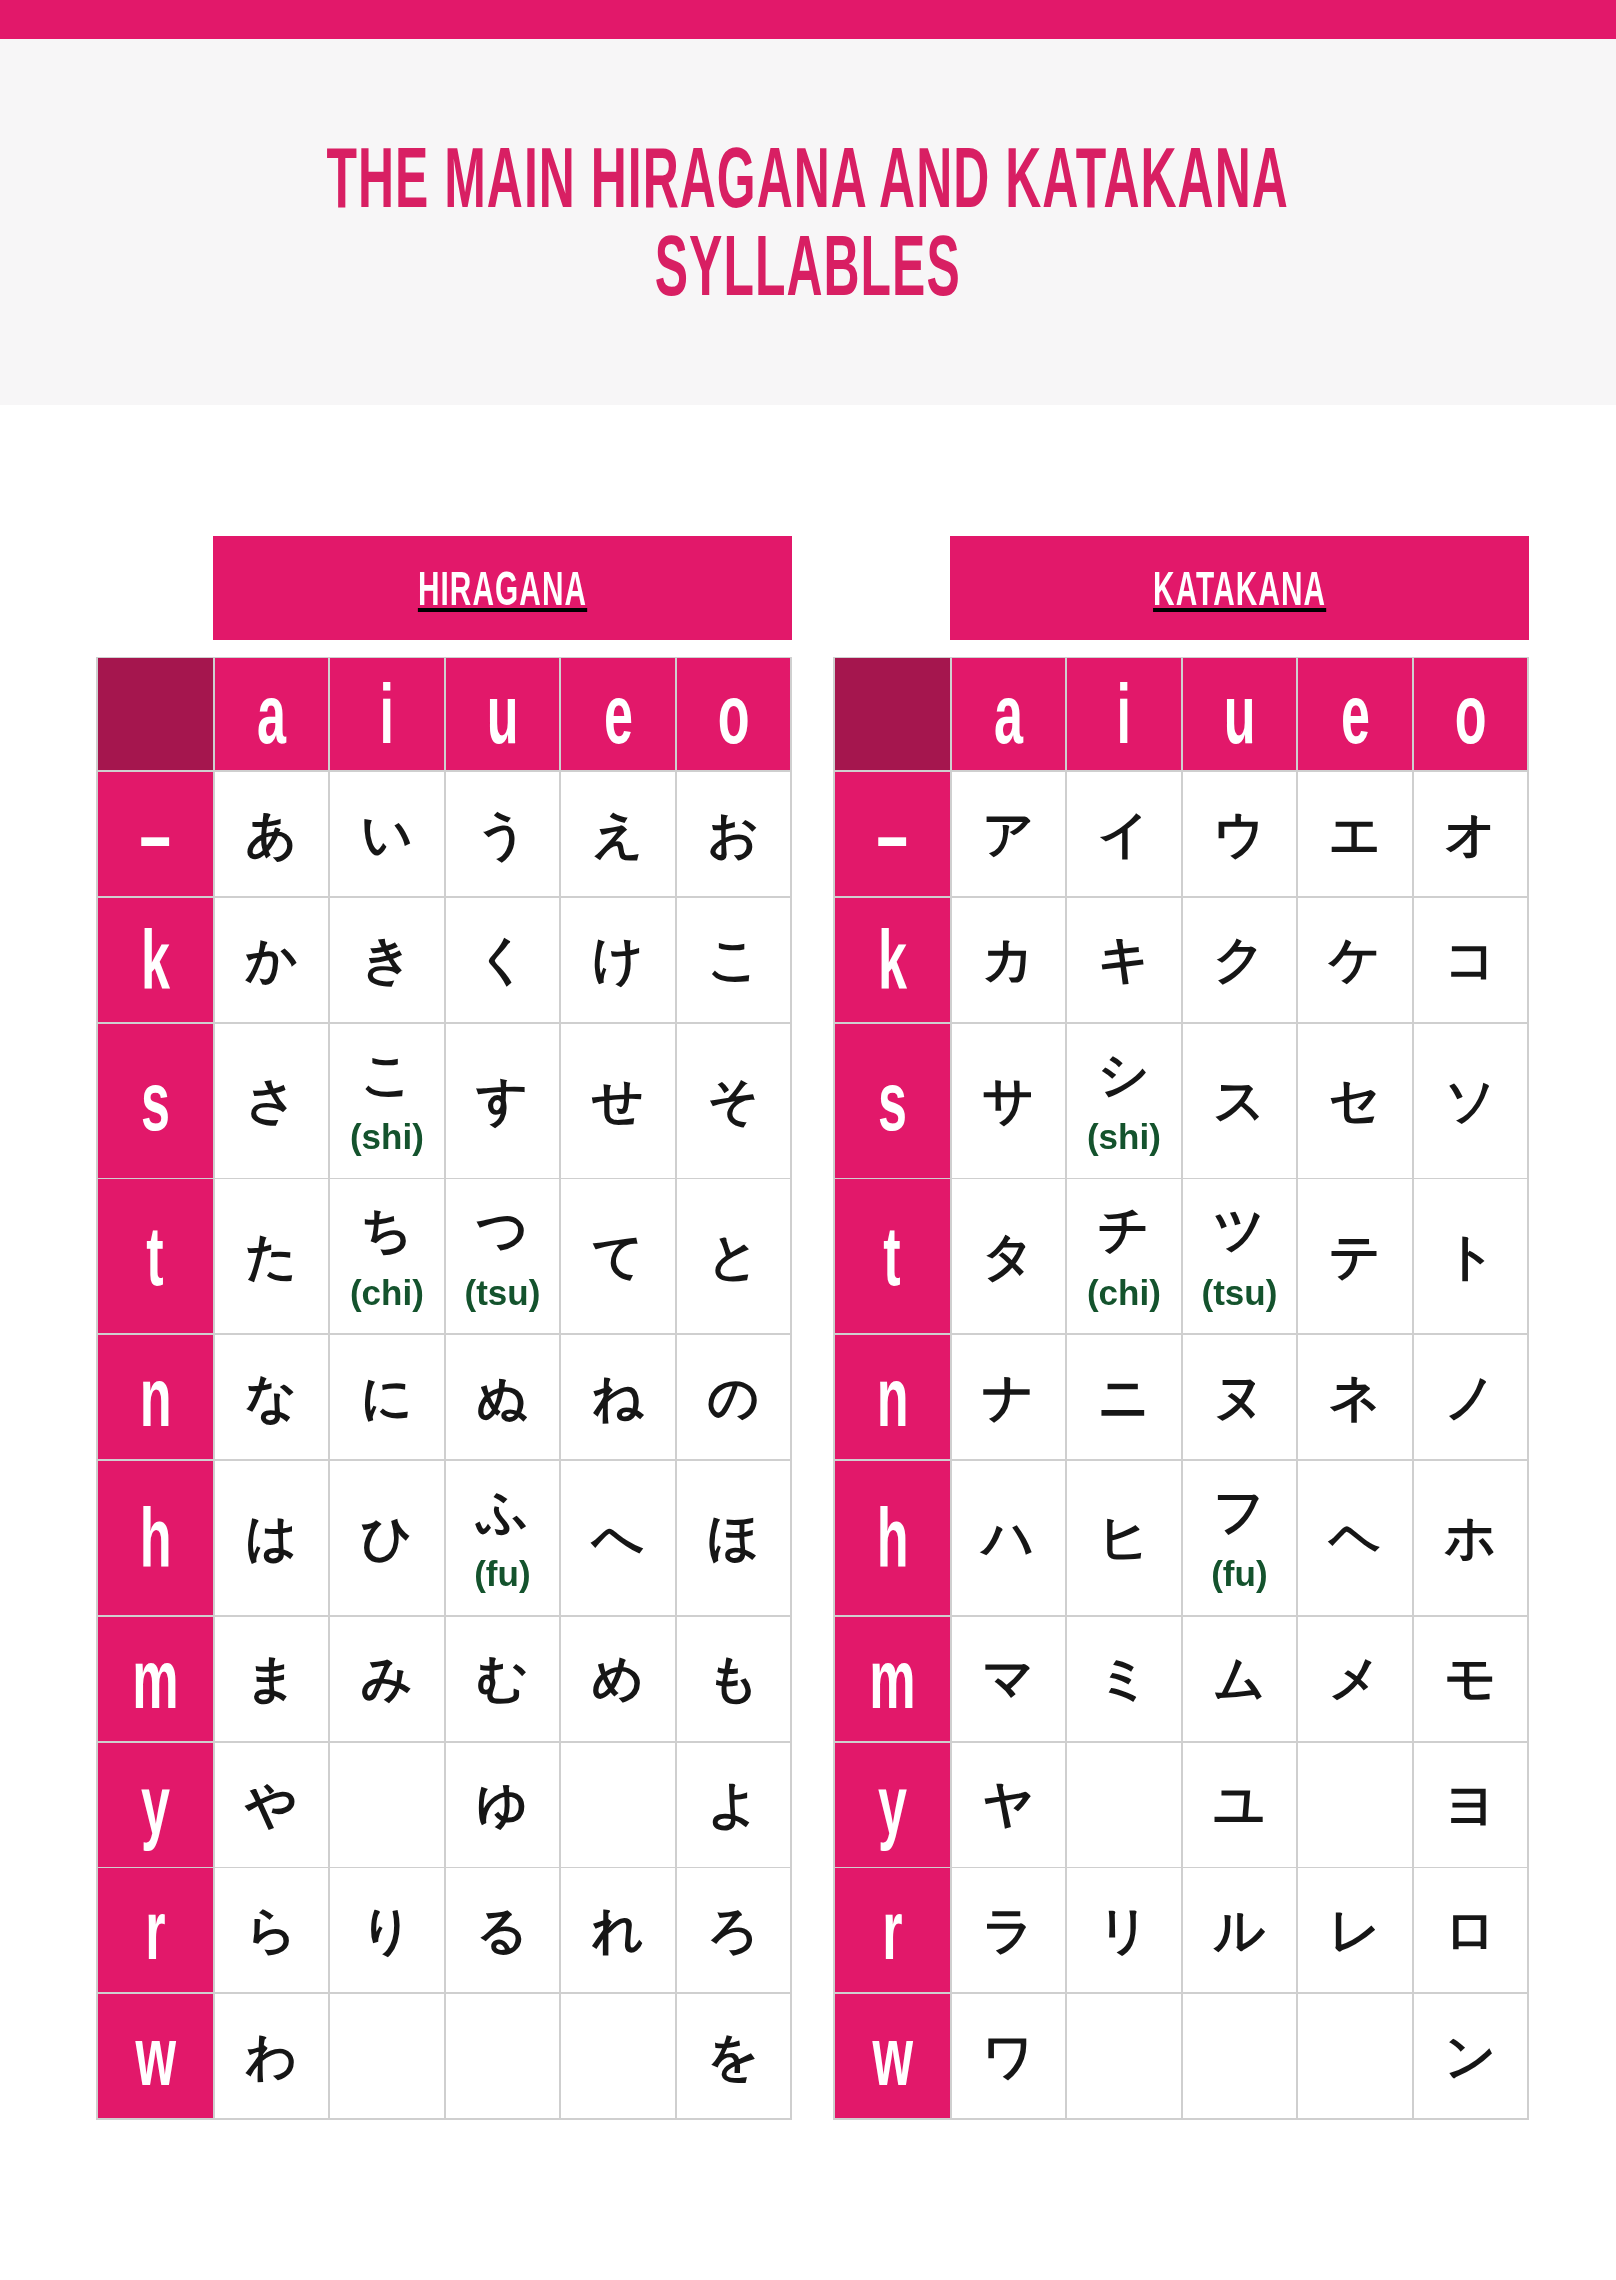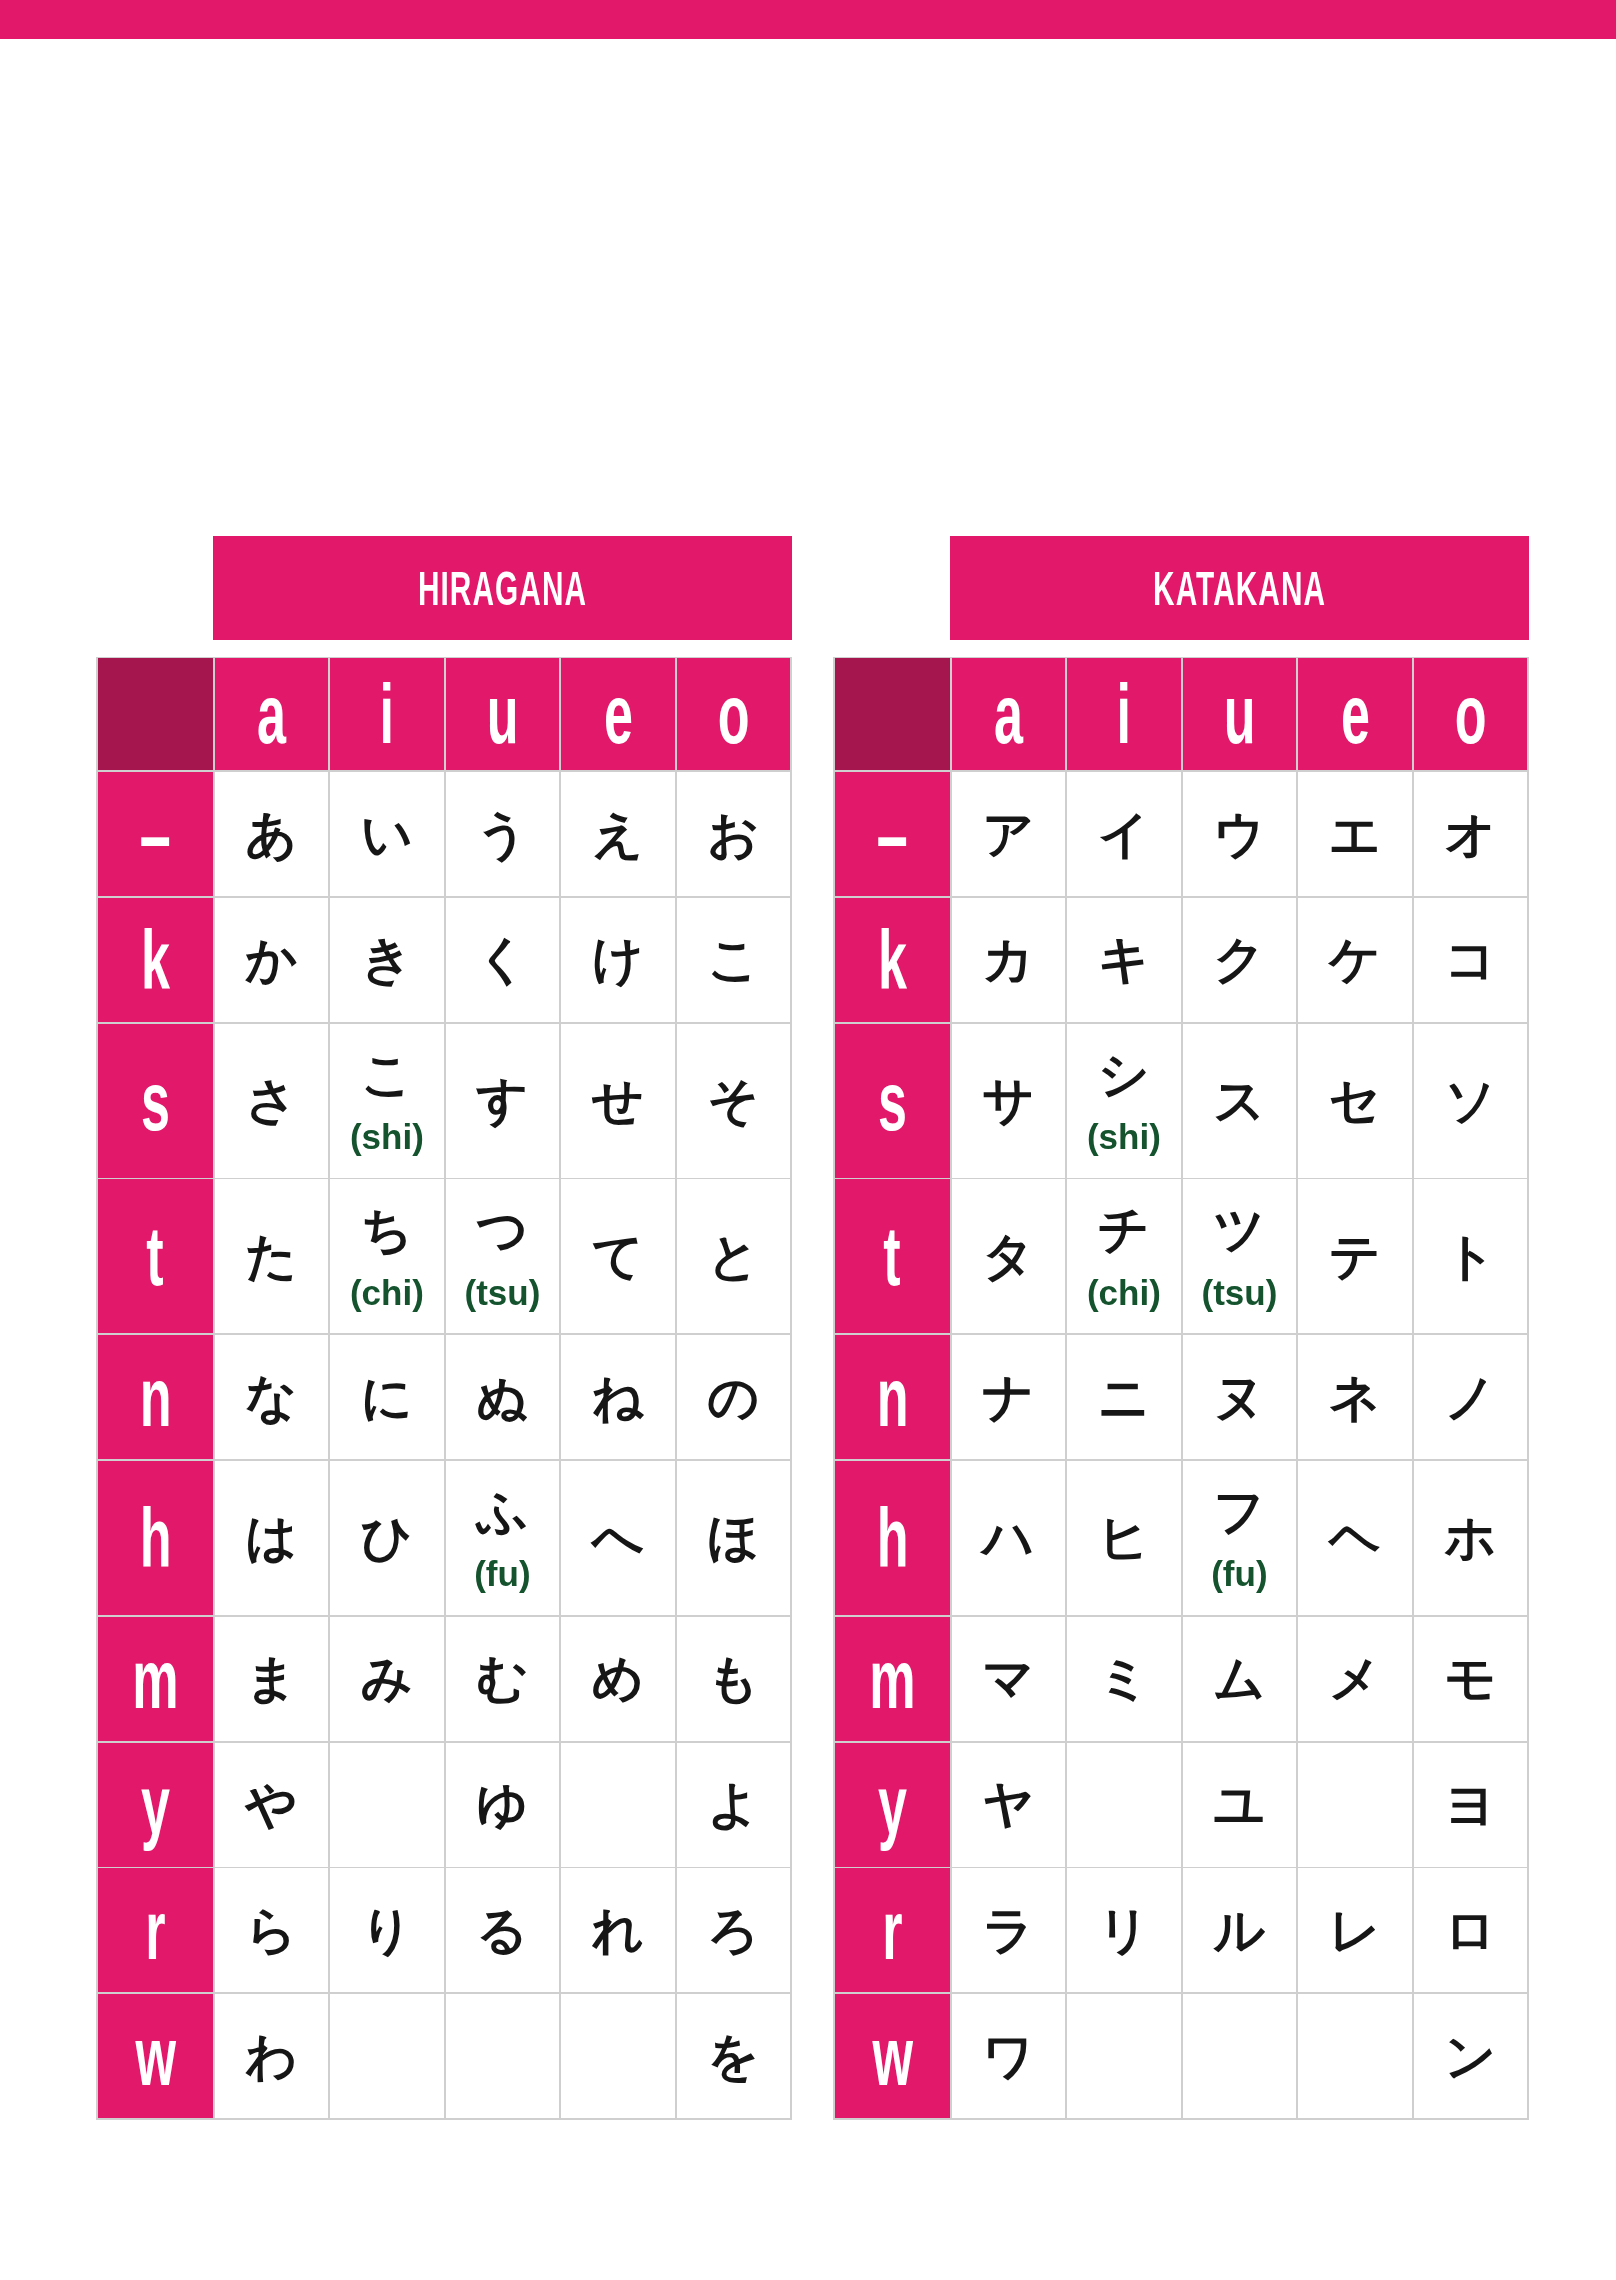"THE MAIN HIRAGANA AND KATAKANA" header.band { html: none -> <header> <h1> <span>THE MAIN HIRAGANA AND KATAKANA</span> <span>SYLLABLES</span> </h1> </header> }
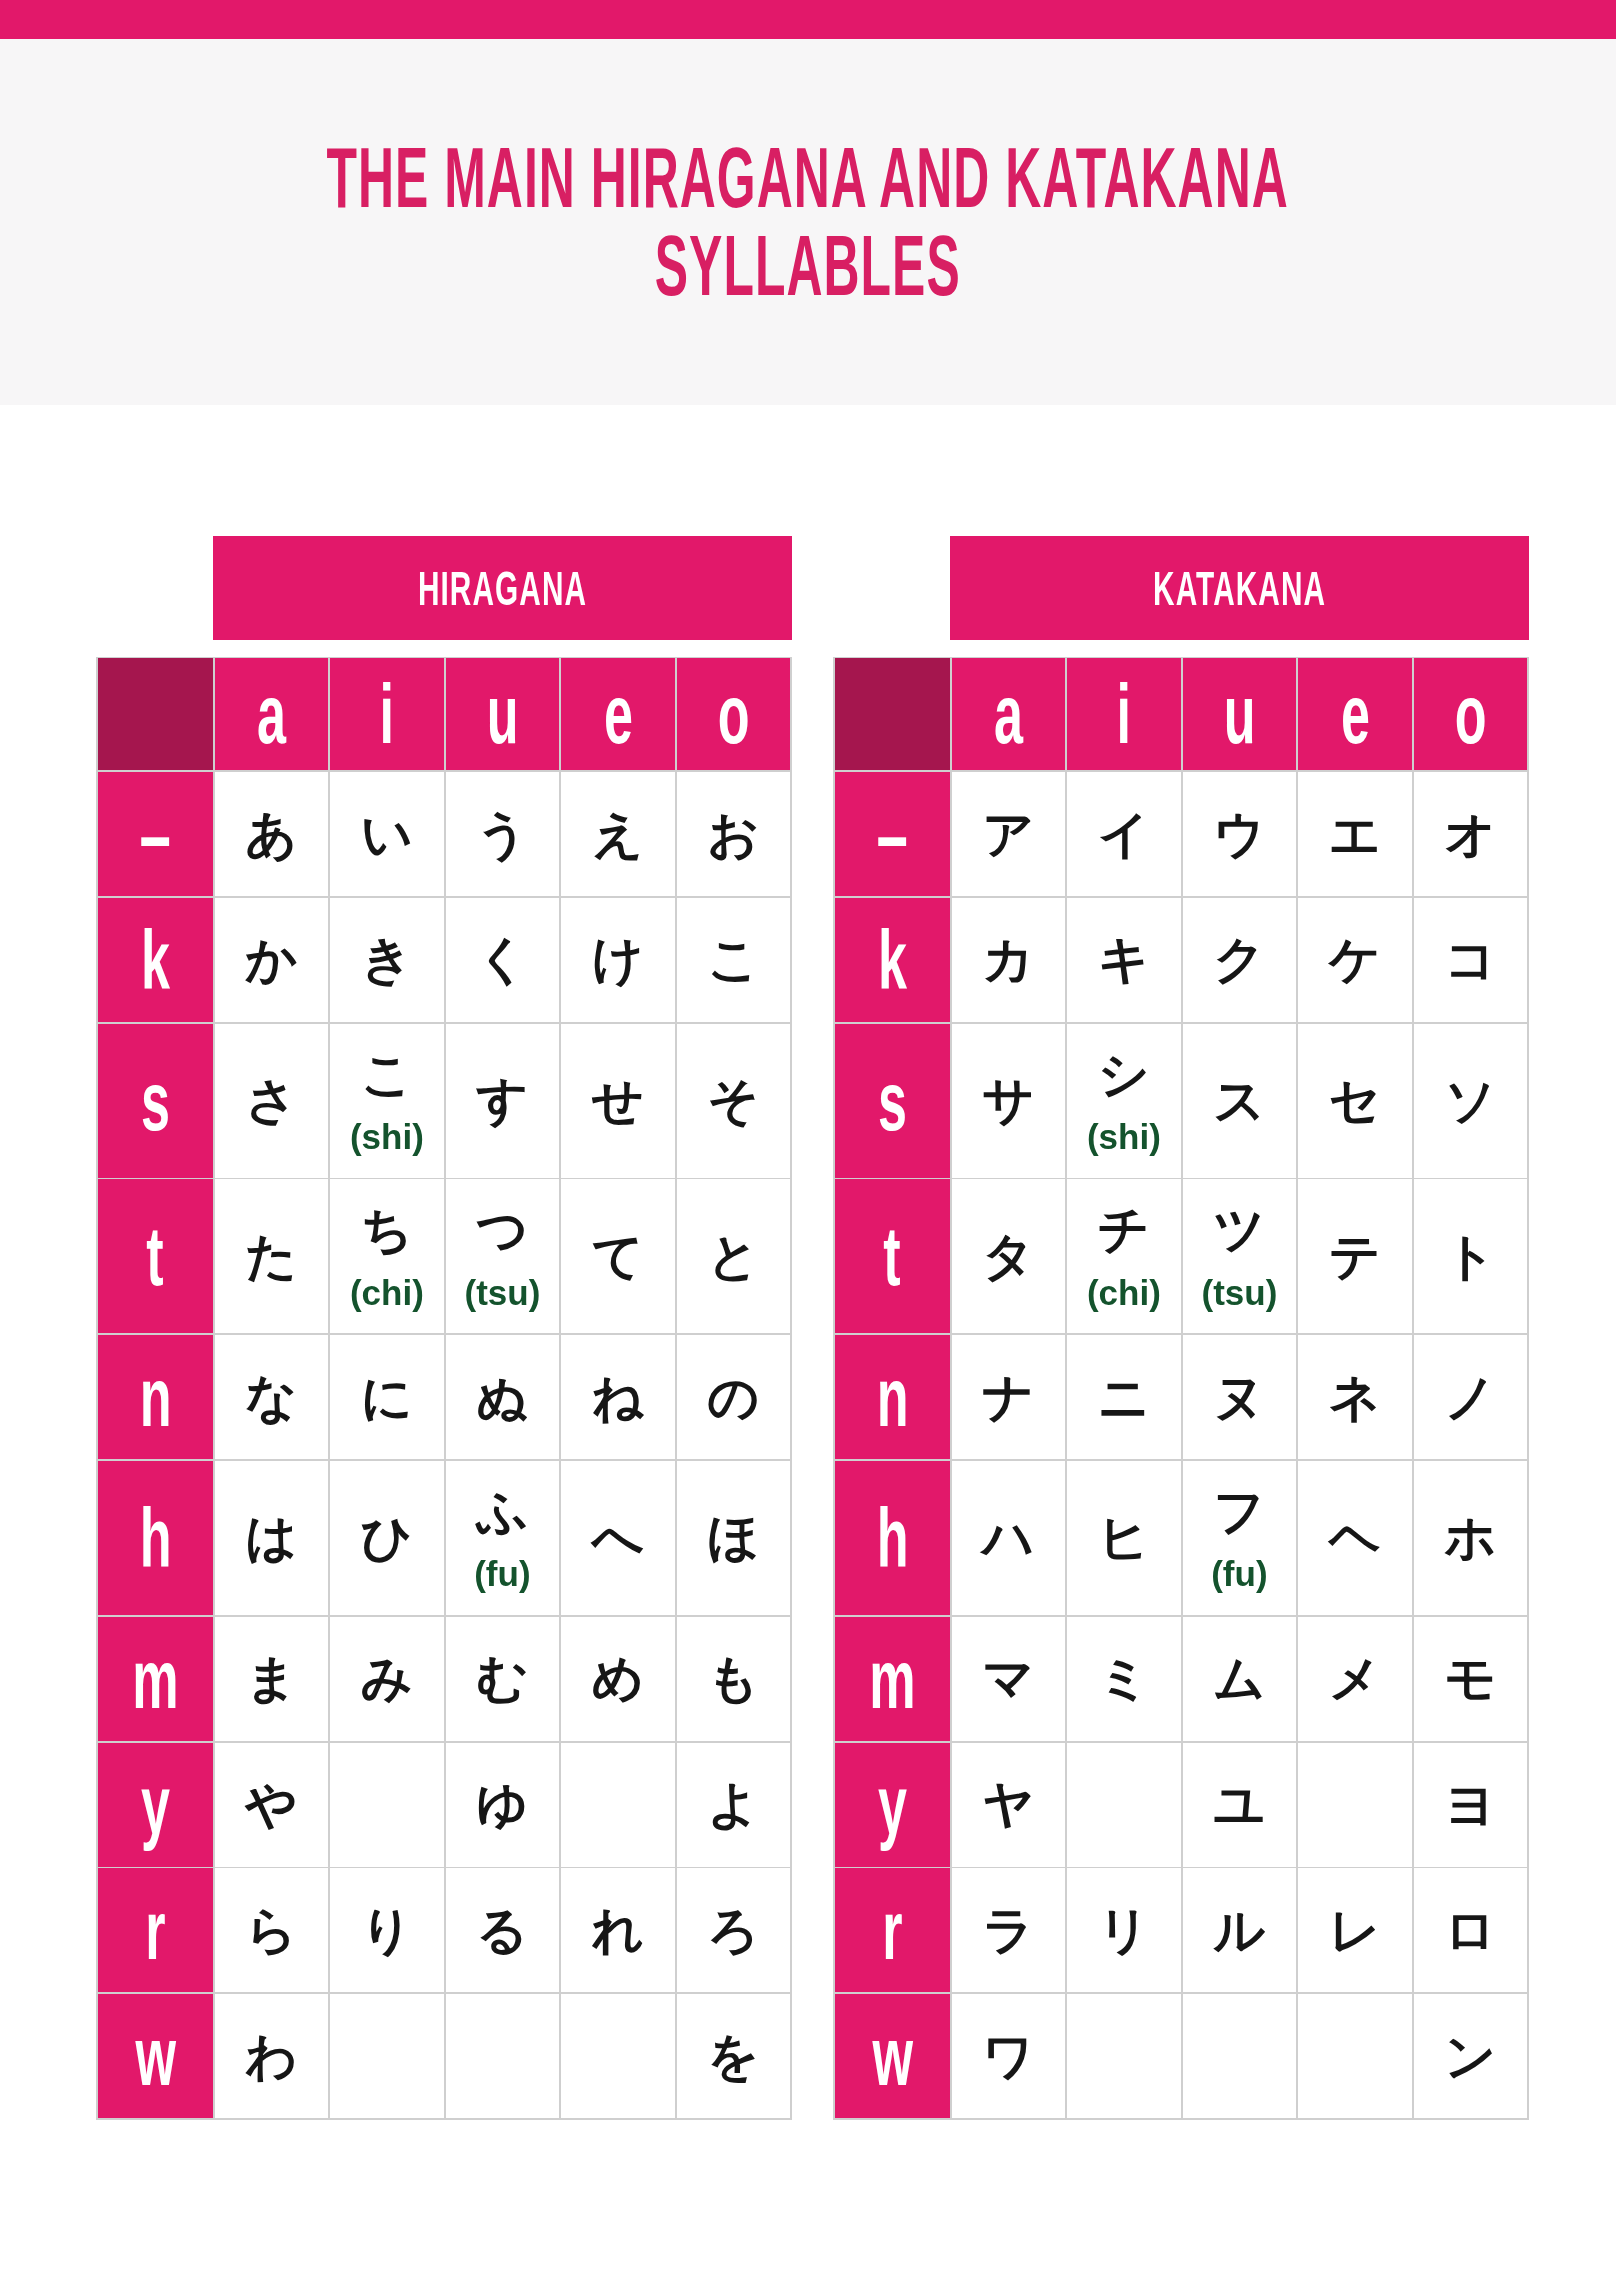"HIRAGANA" .banner { text-decoration: none -> underline }
